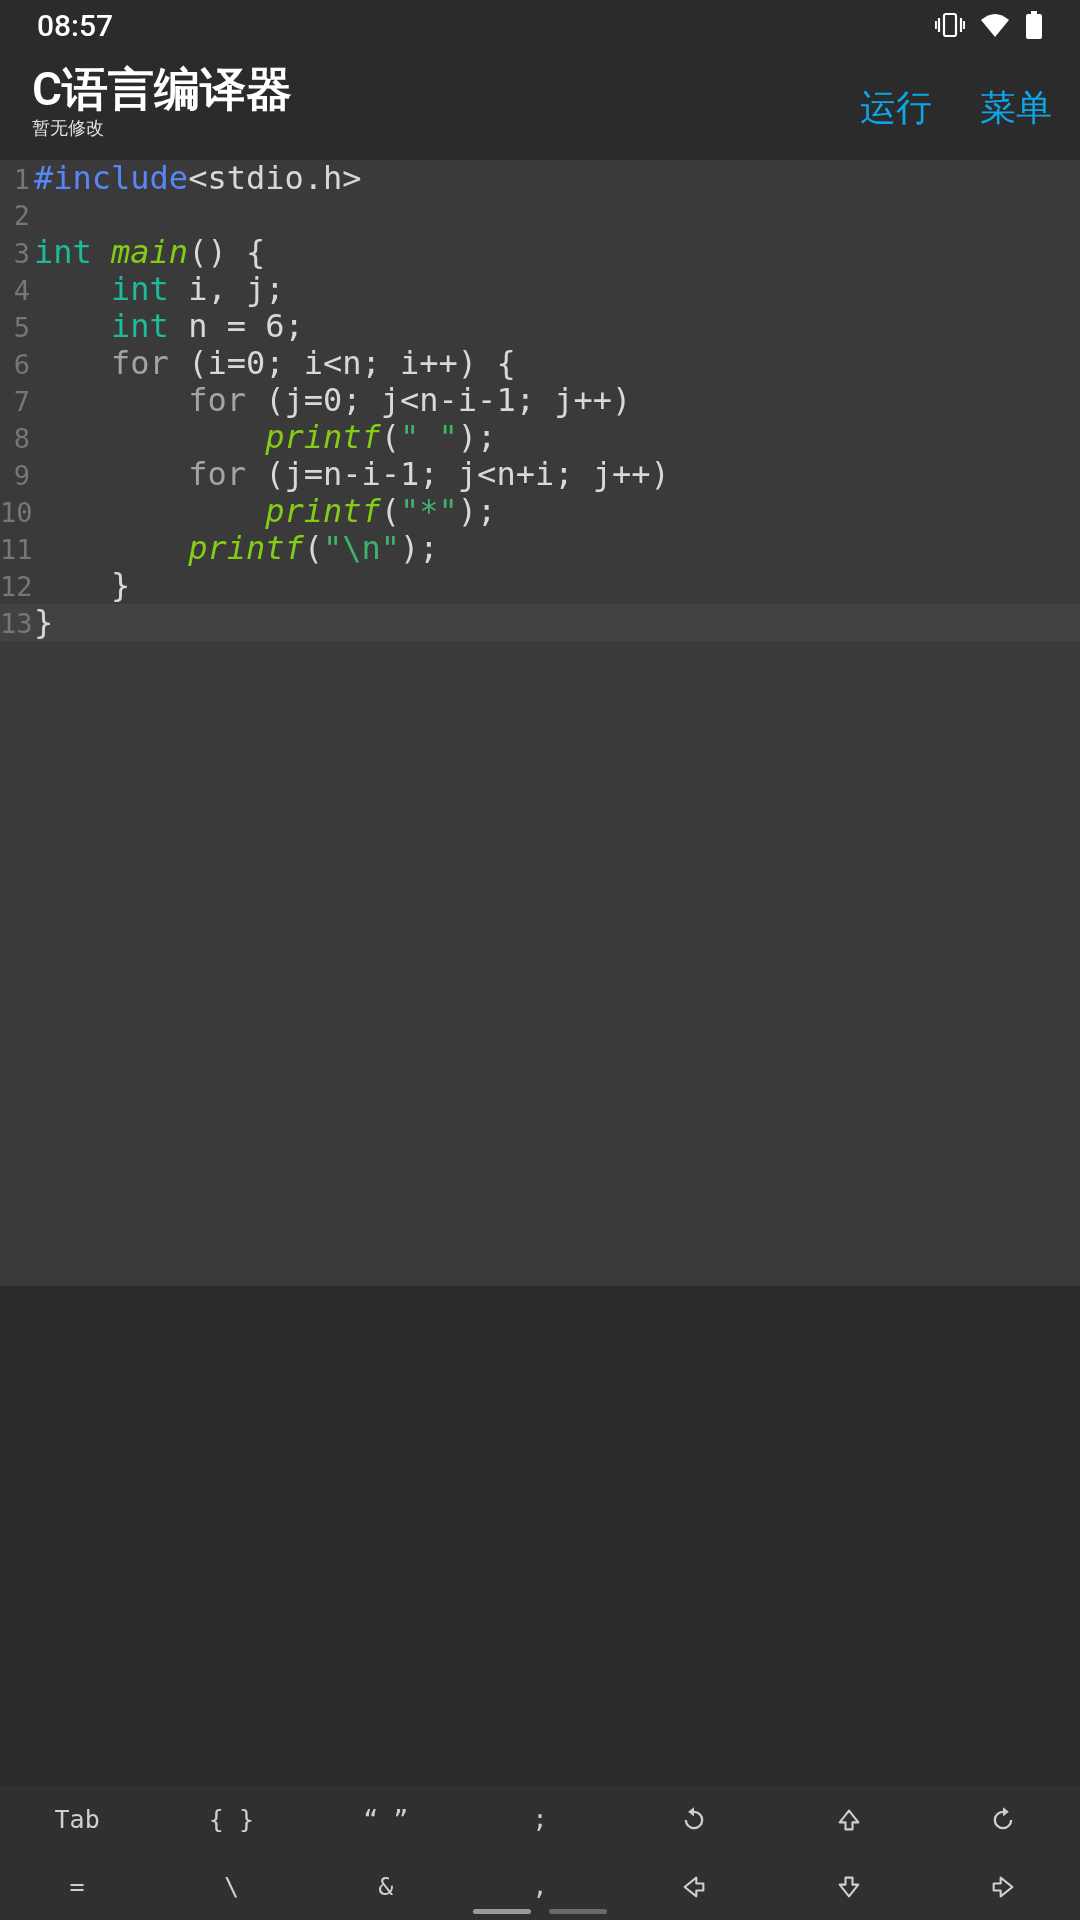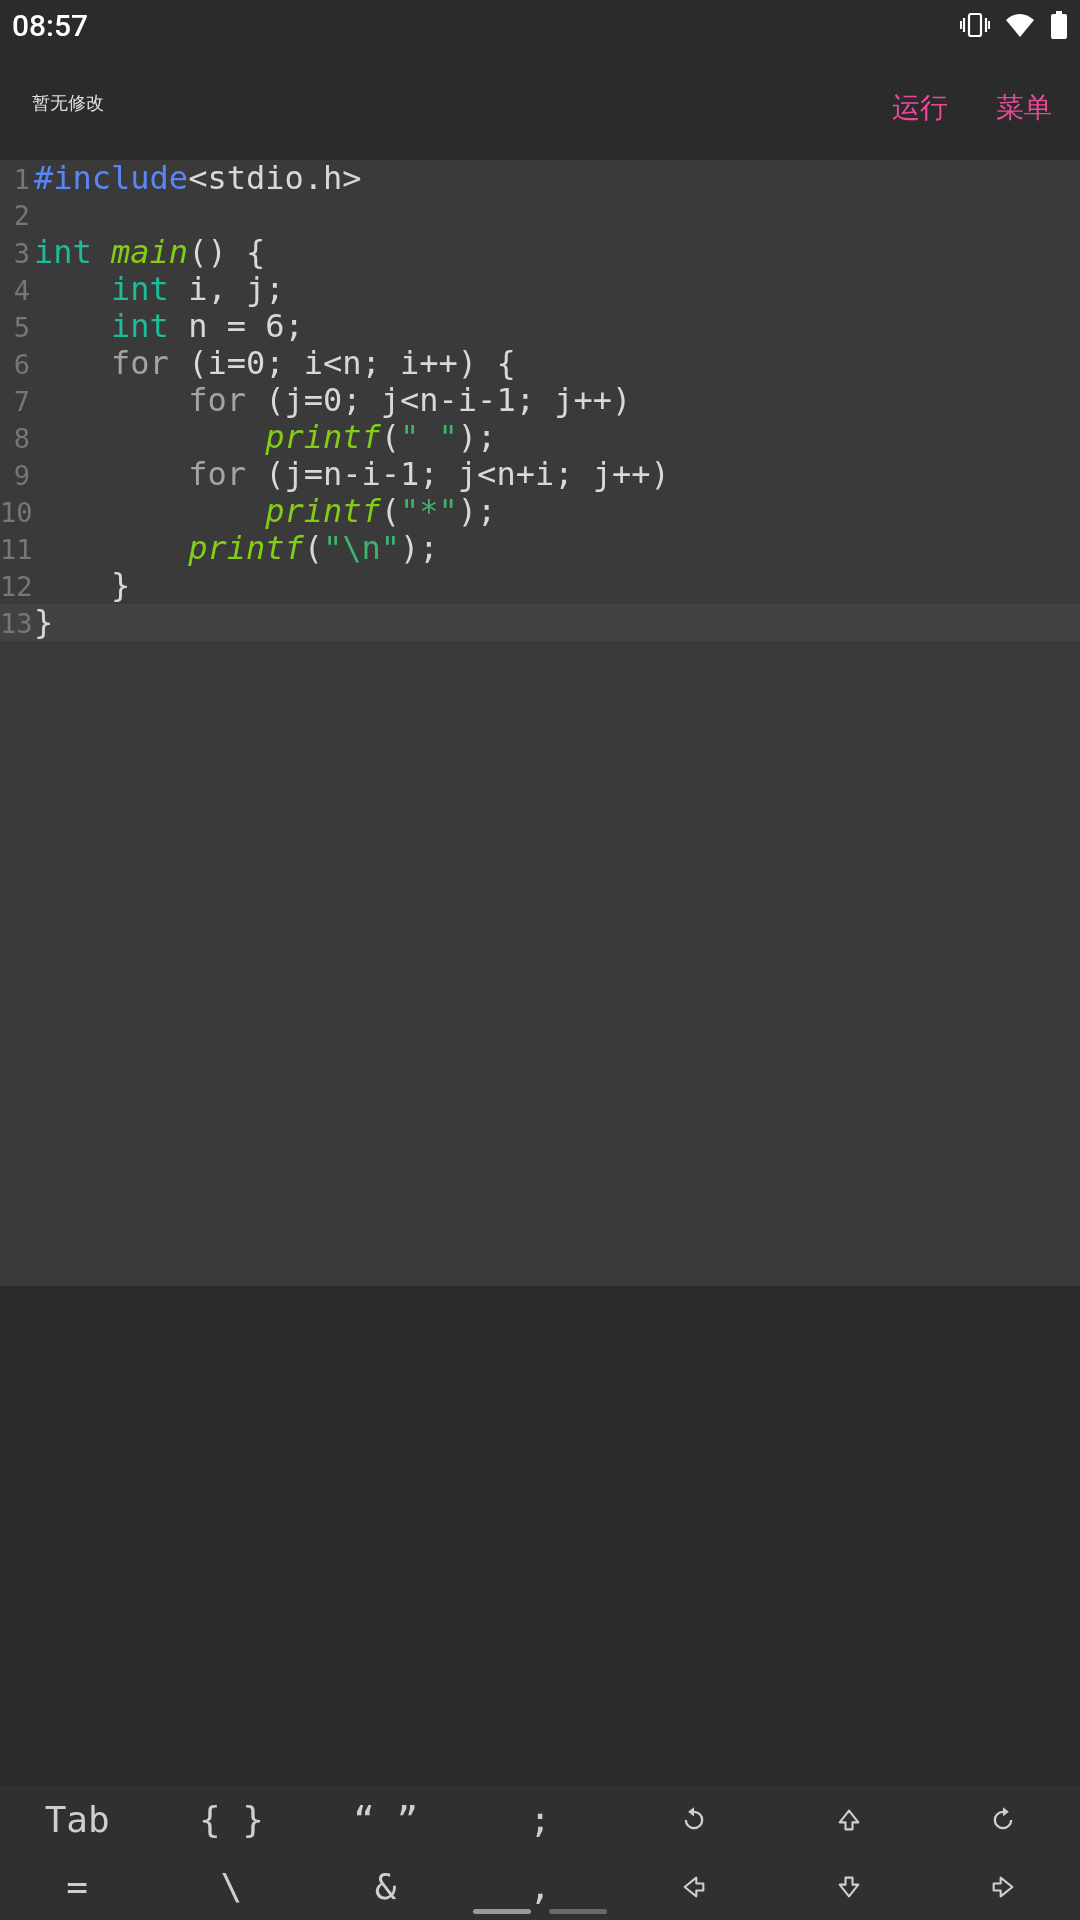"08:57" .status-bar { padding: 0 12px -> 0 37px }
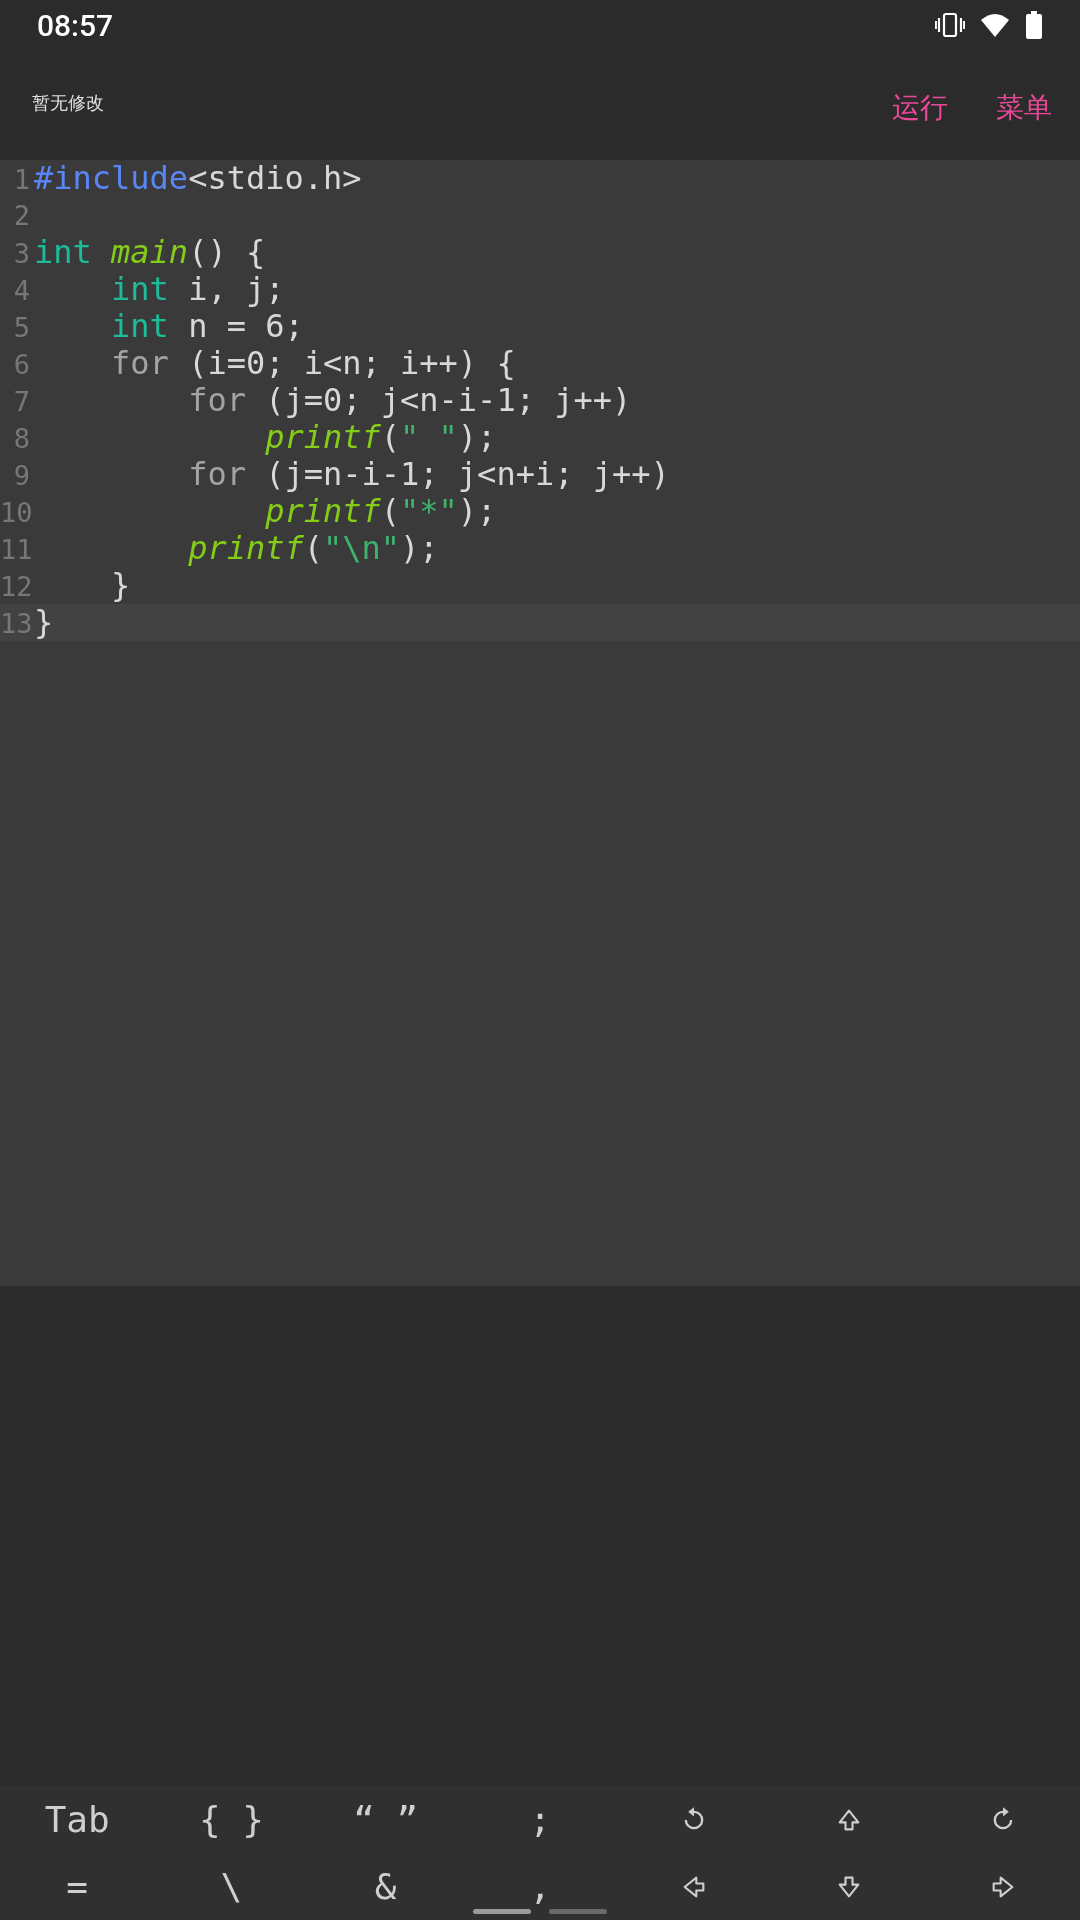"C语言编译器" div.app-title { html: none -> <div>C语言编译器</div> }
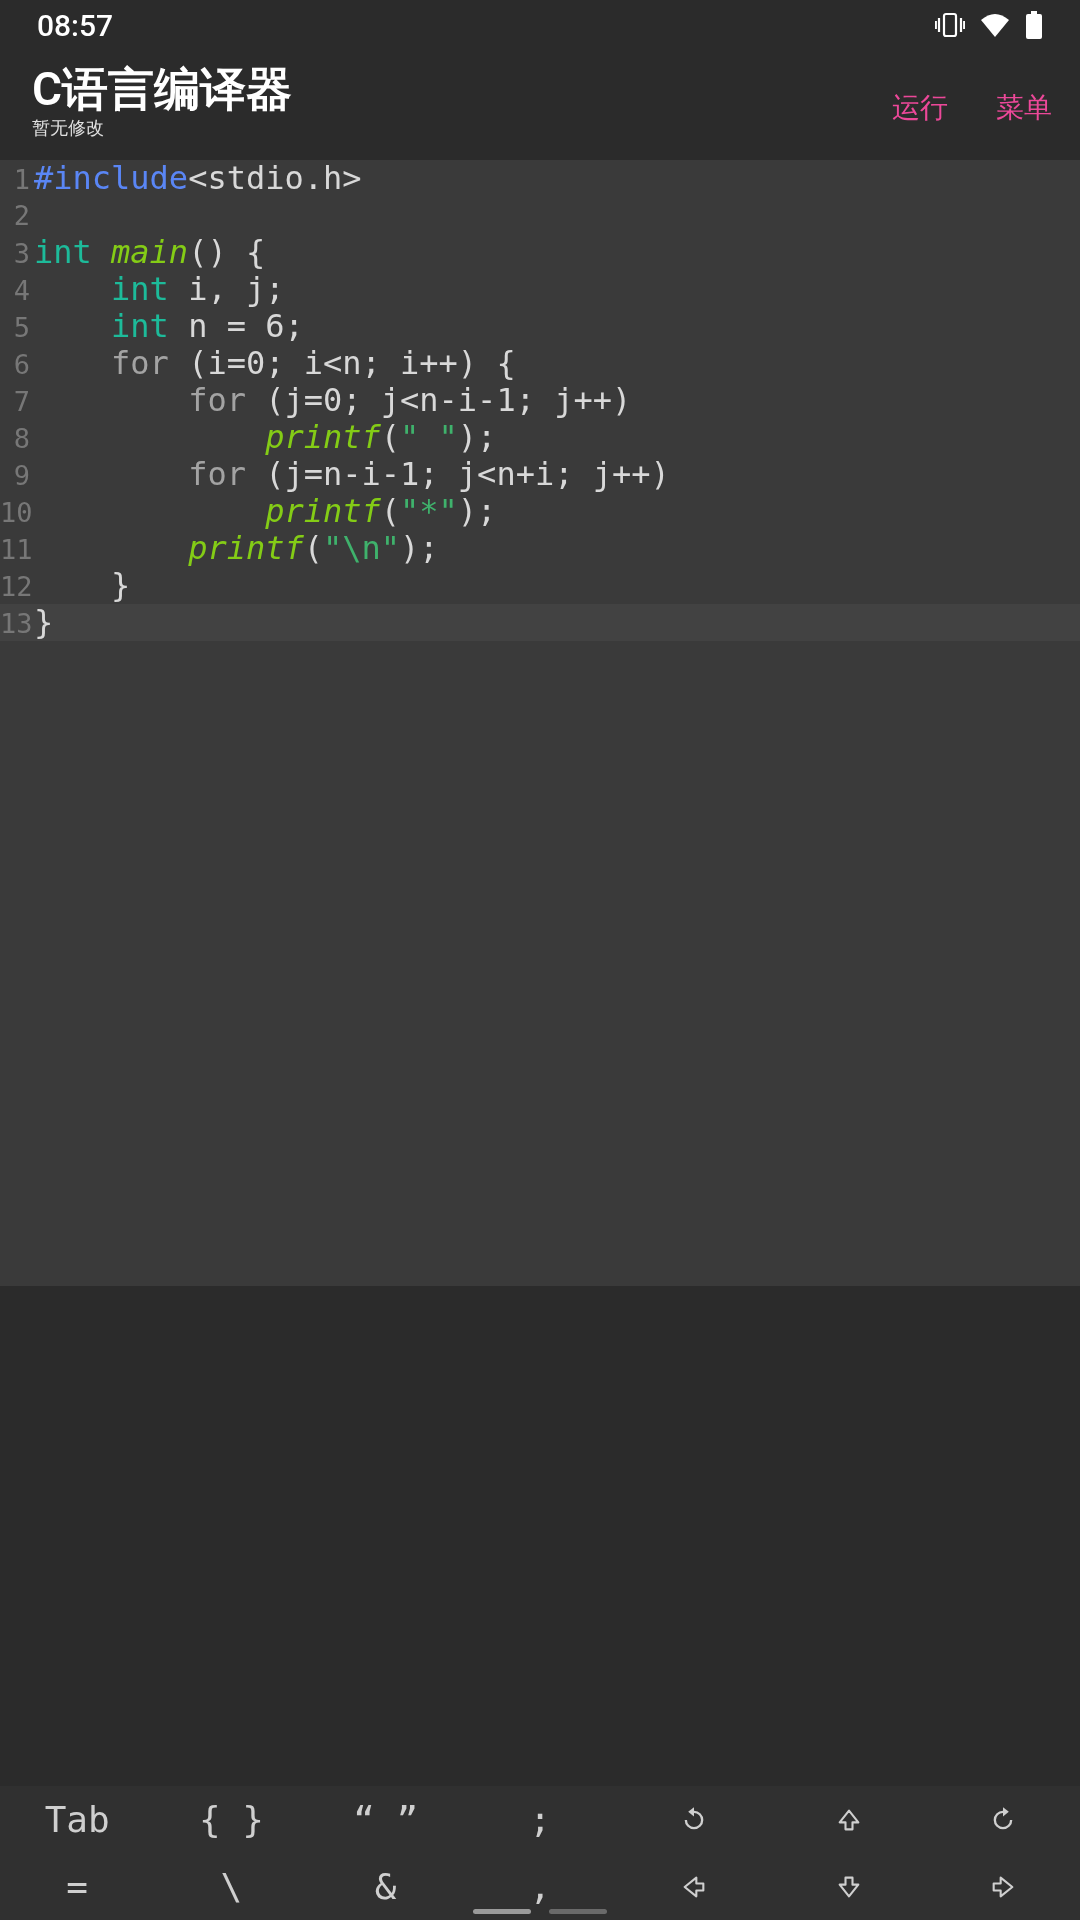"运行" .header-btn { color: #ec4899 -> #0ea5e9; font-size: 28px -> 36px }
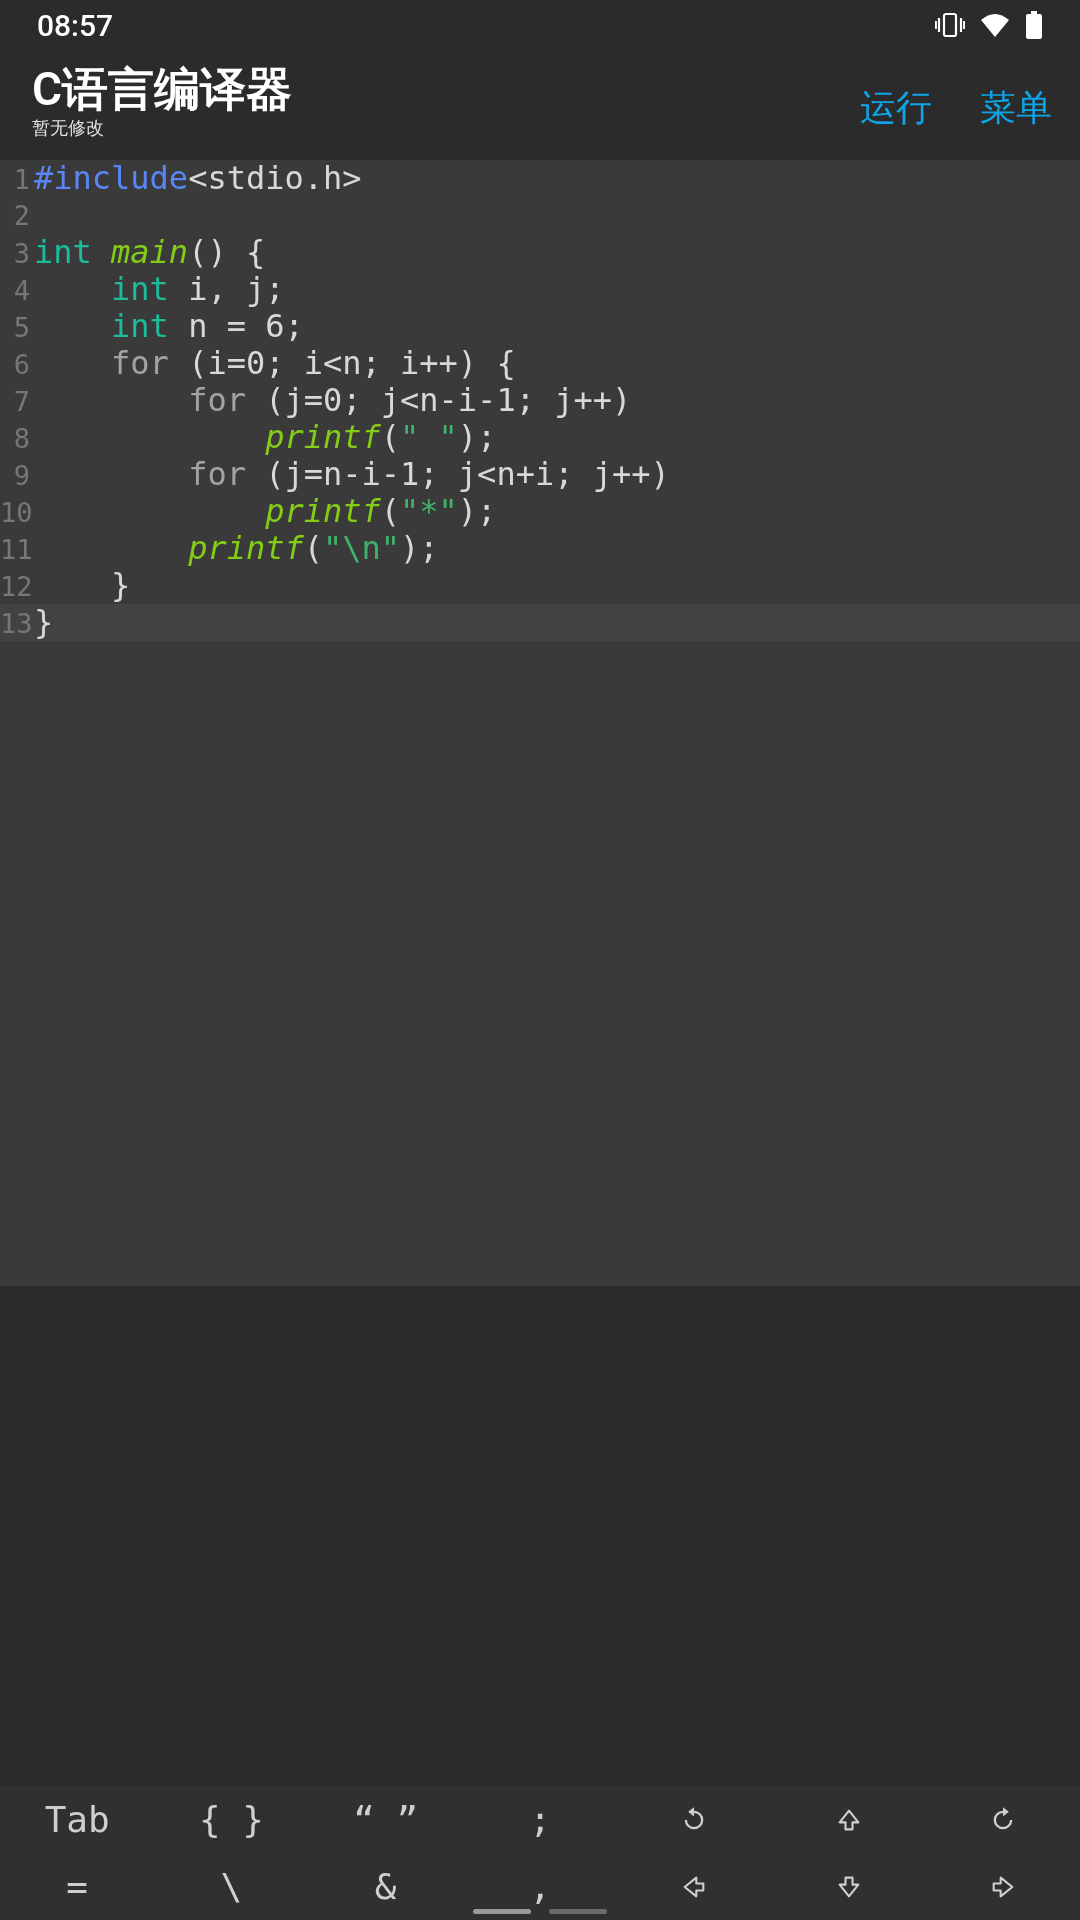"Tab" .tb-btn { font-size: 36px -> 25px }
